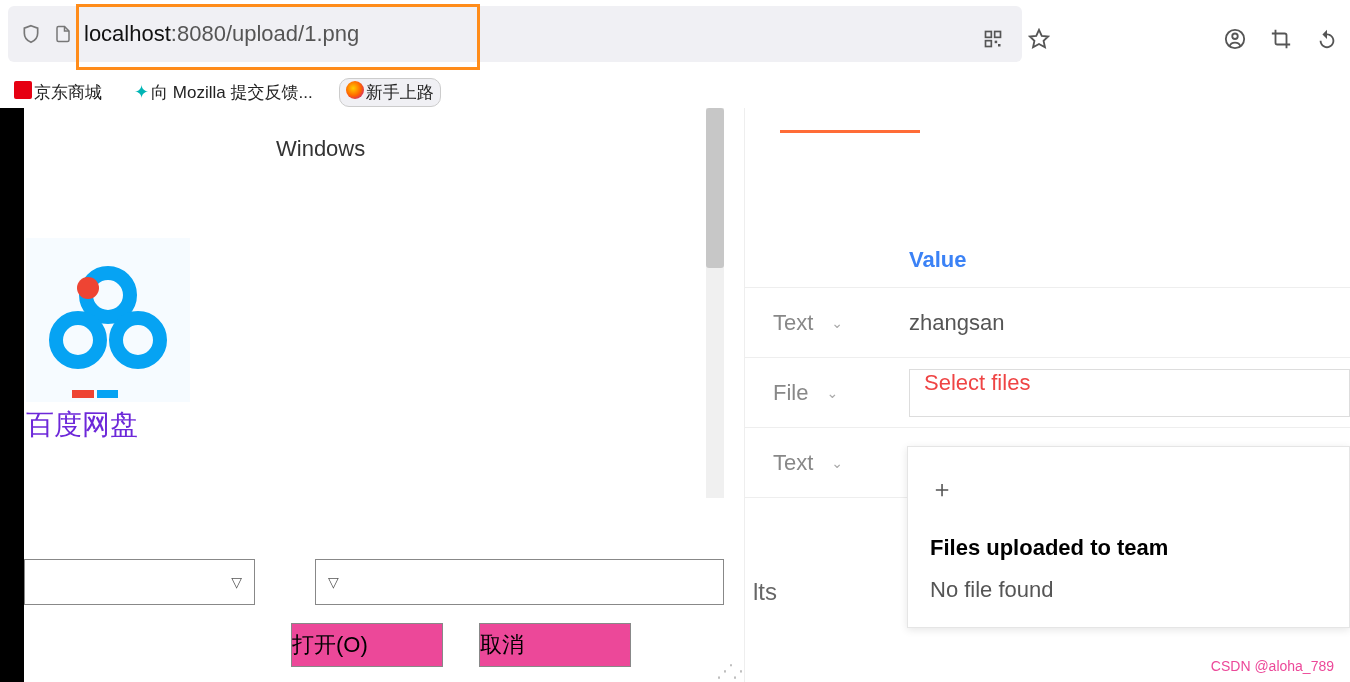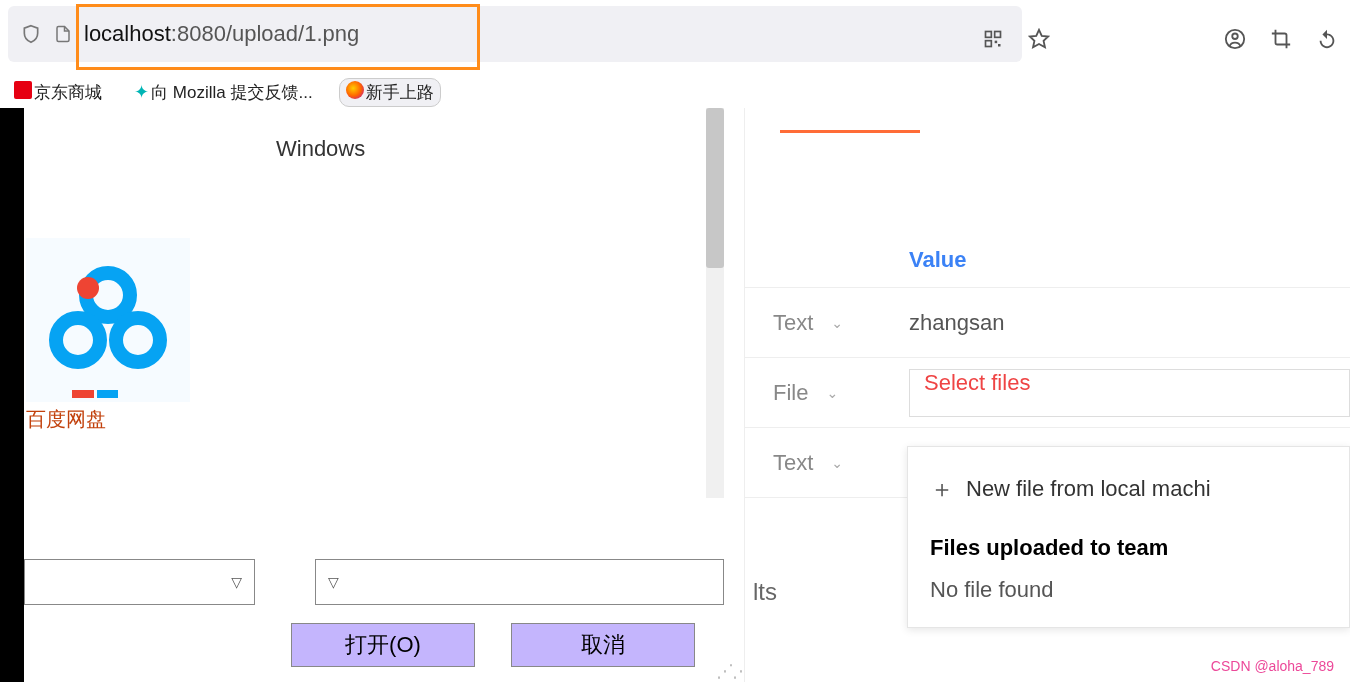"百度网盘" .fd-icon-label { color: #c2410c -> #6d28d9; font-size: 20px -> 28px }
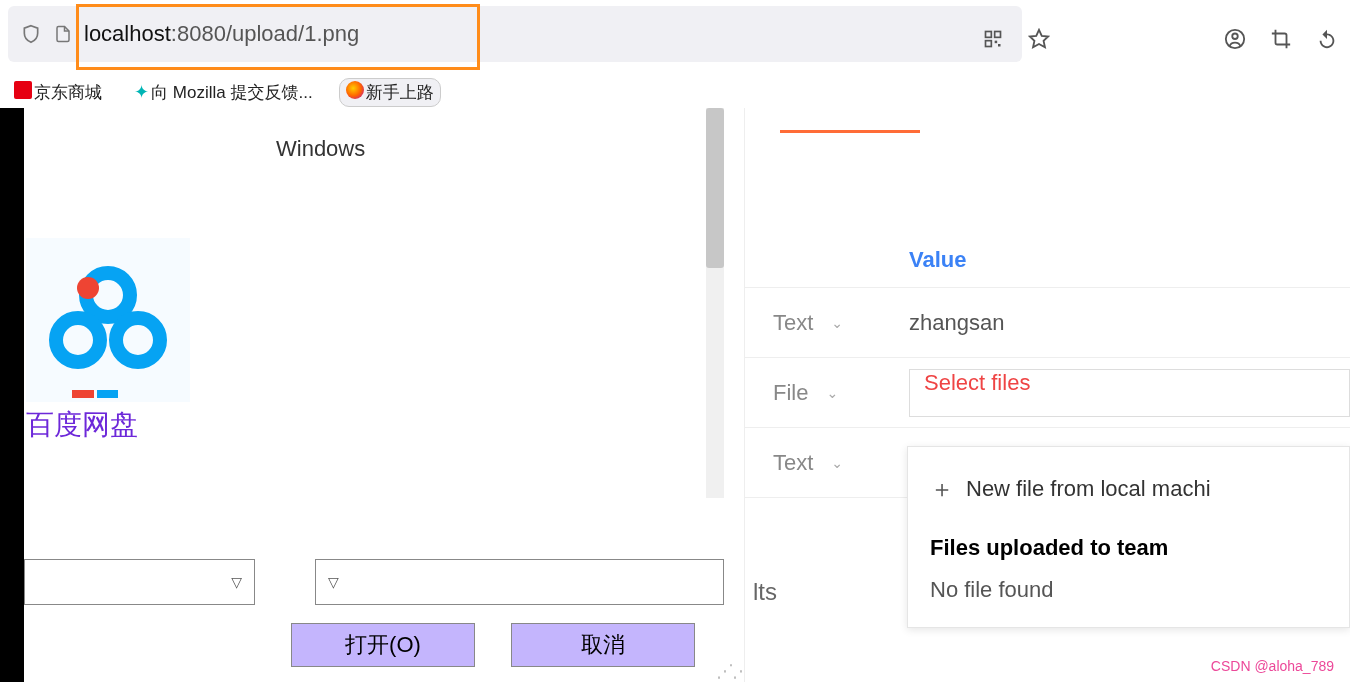"New file from local machi" span { html: <span>New file from local machi</span> -> none }
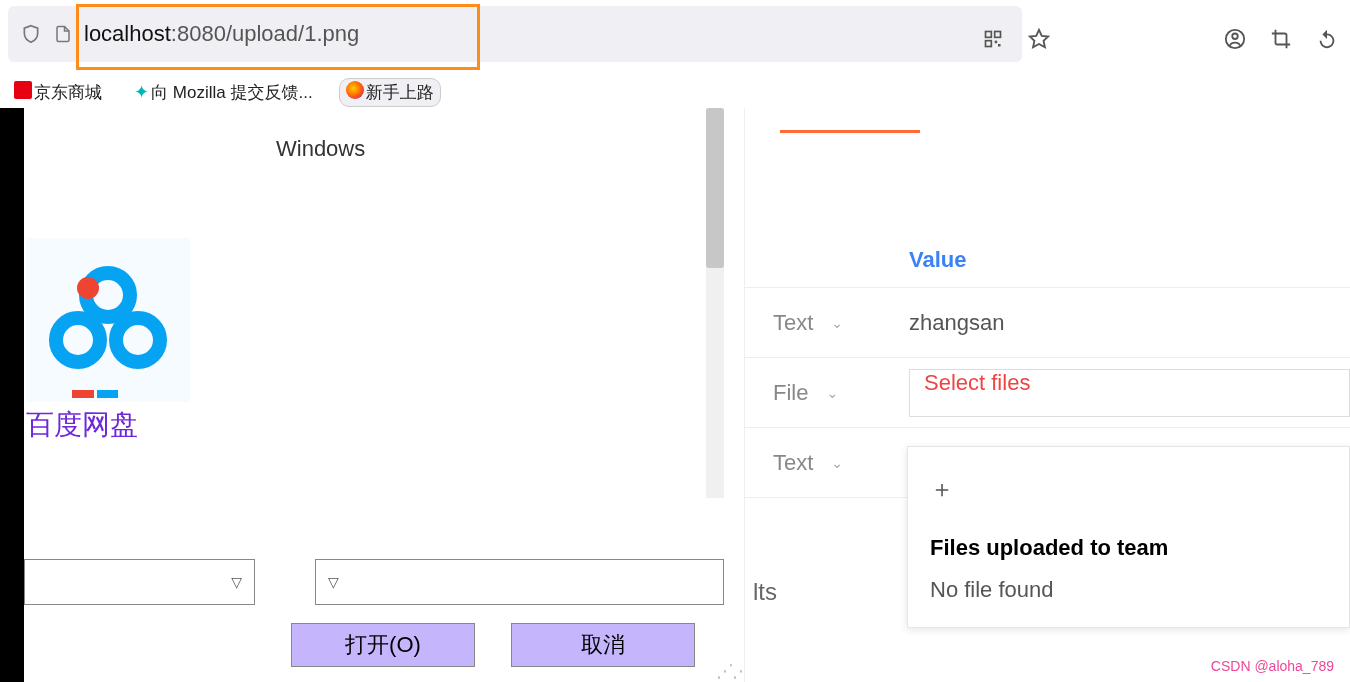"打开(O)" .btn { background: #c4b5fd -> #ec4899; justify-content: center -> none; width: 184px -> 152px }
